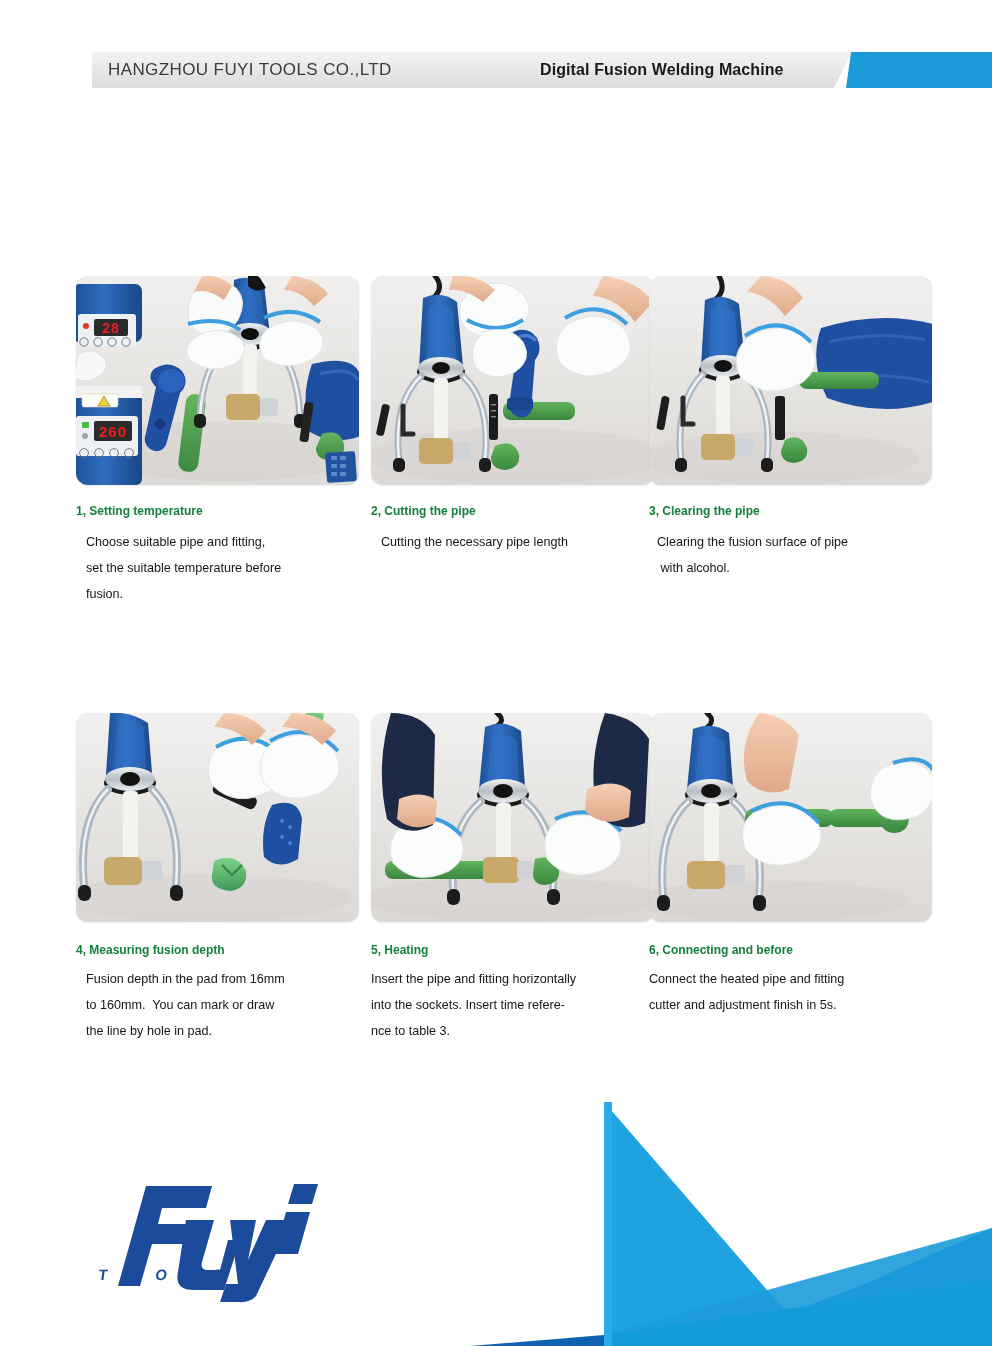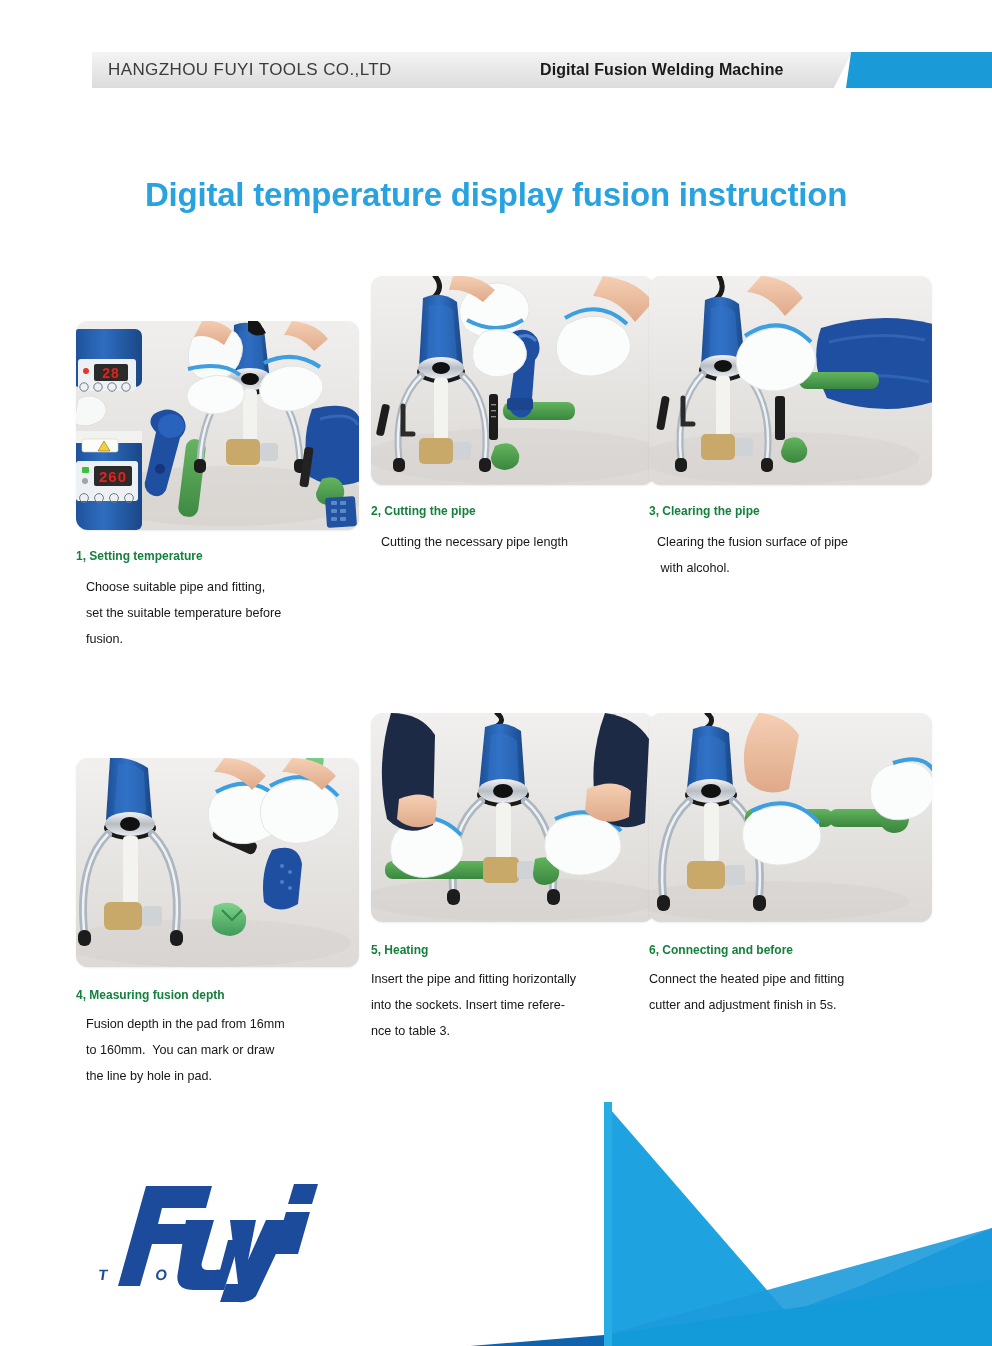"Digital temperature display fusion" div.main-title { html: <div>Digital temperature display fusion instruction</div> -> none }
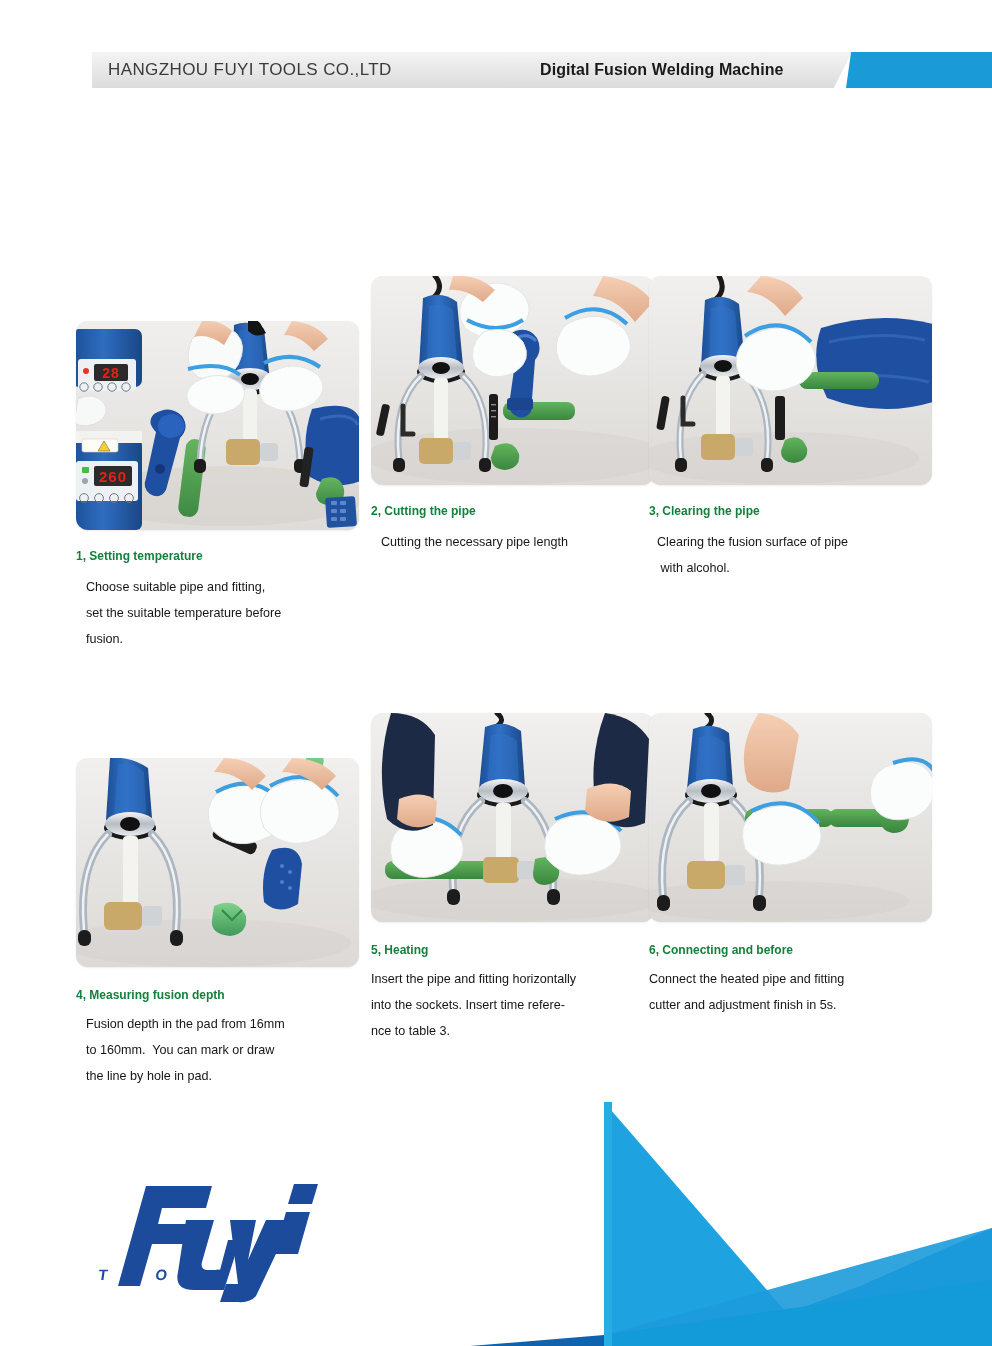"28" .col-1 { margin-top: 45px -> none }
